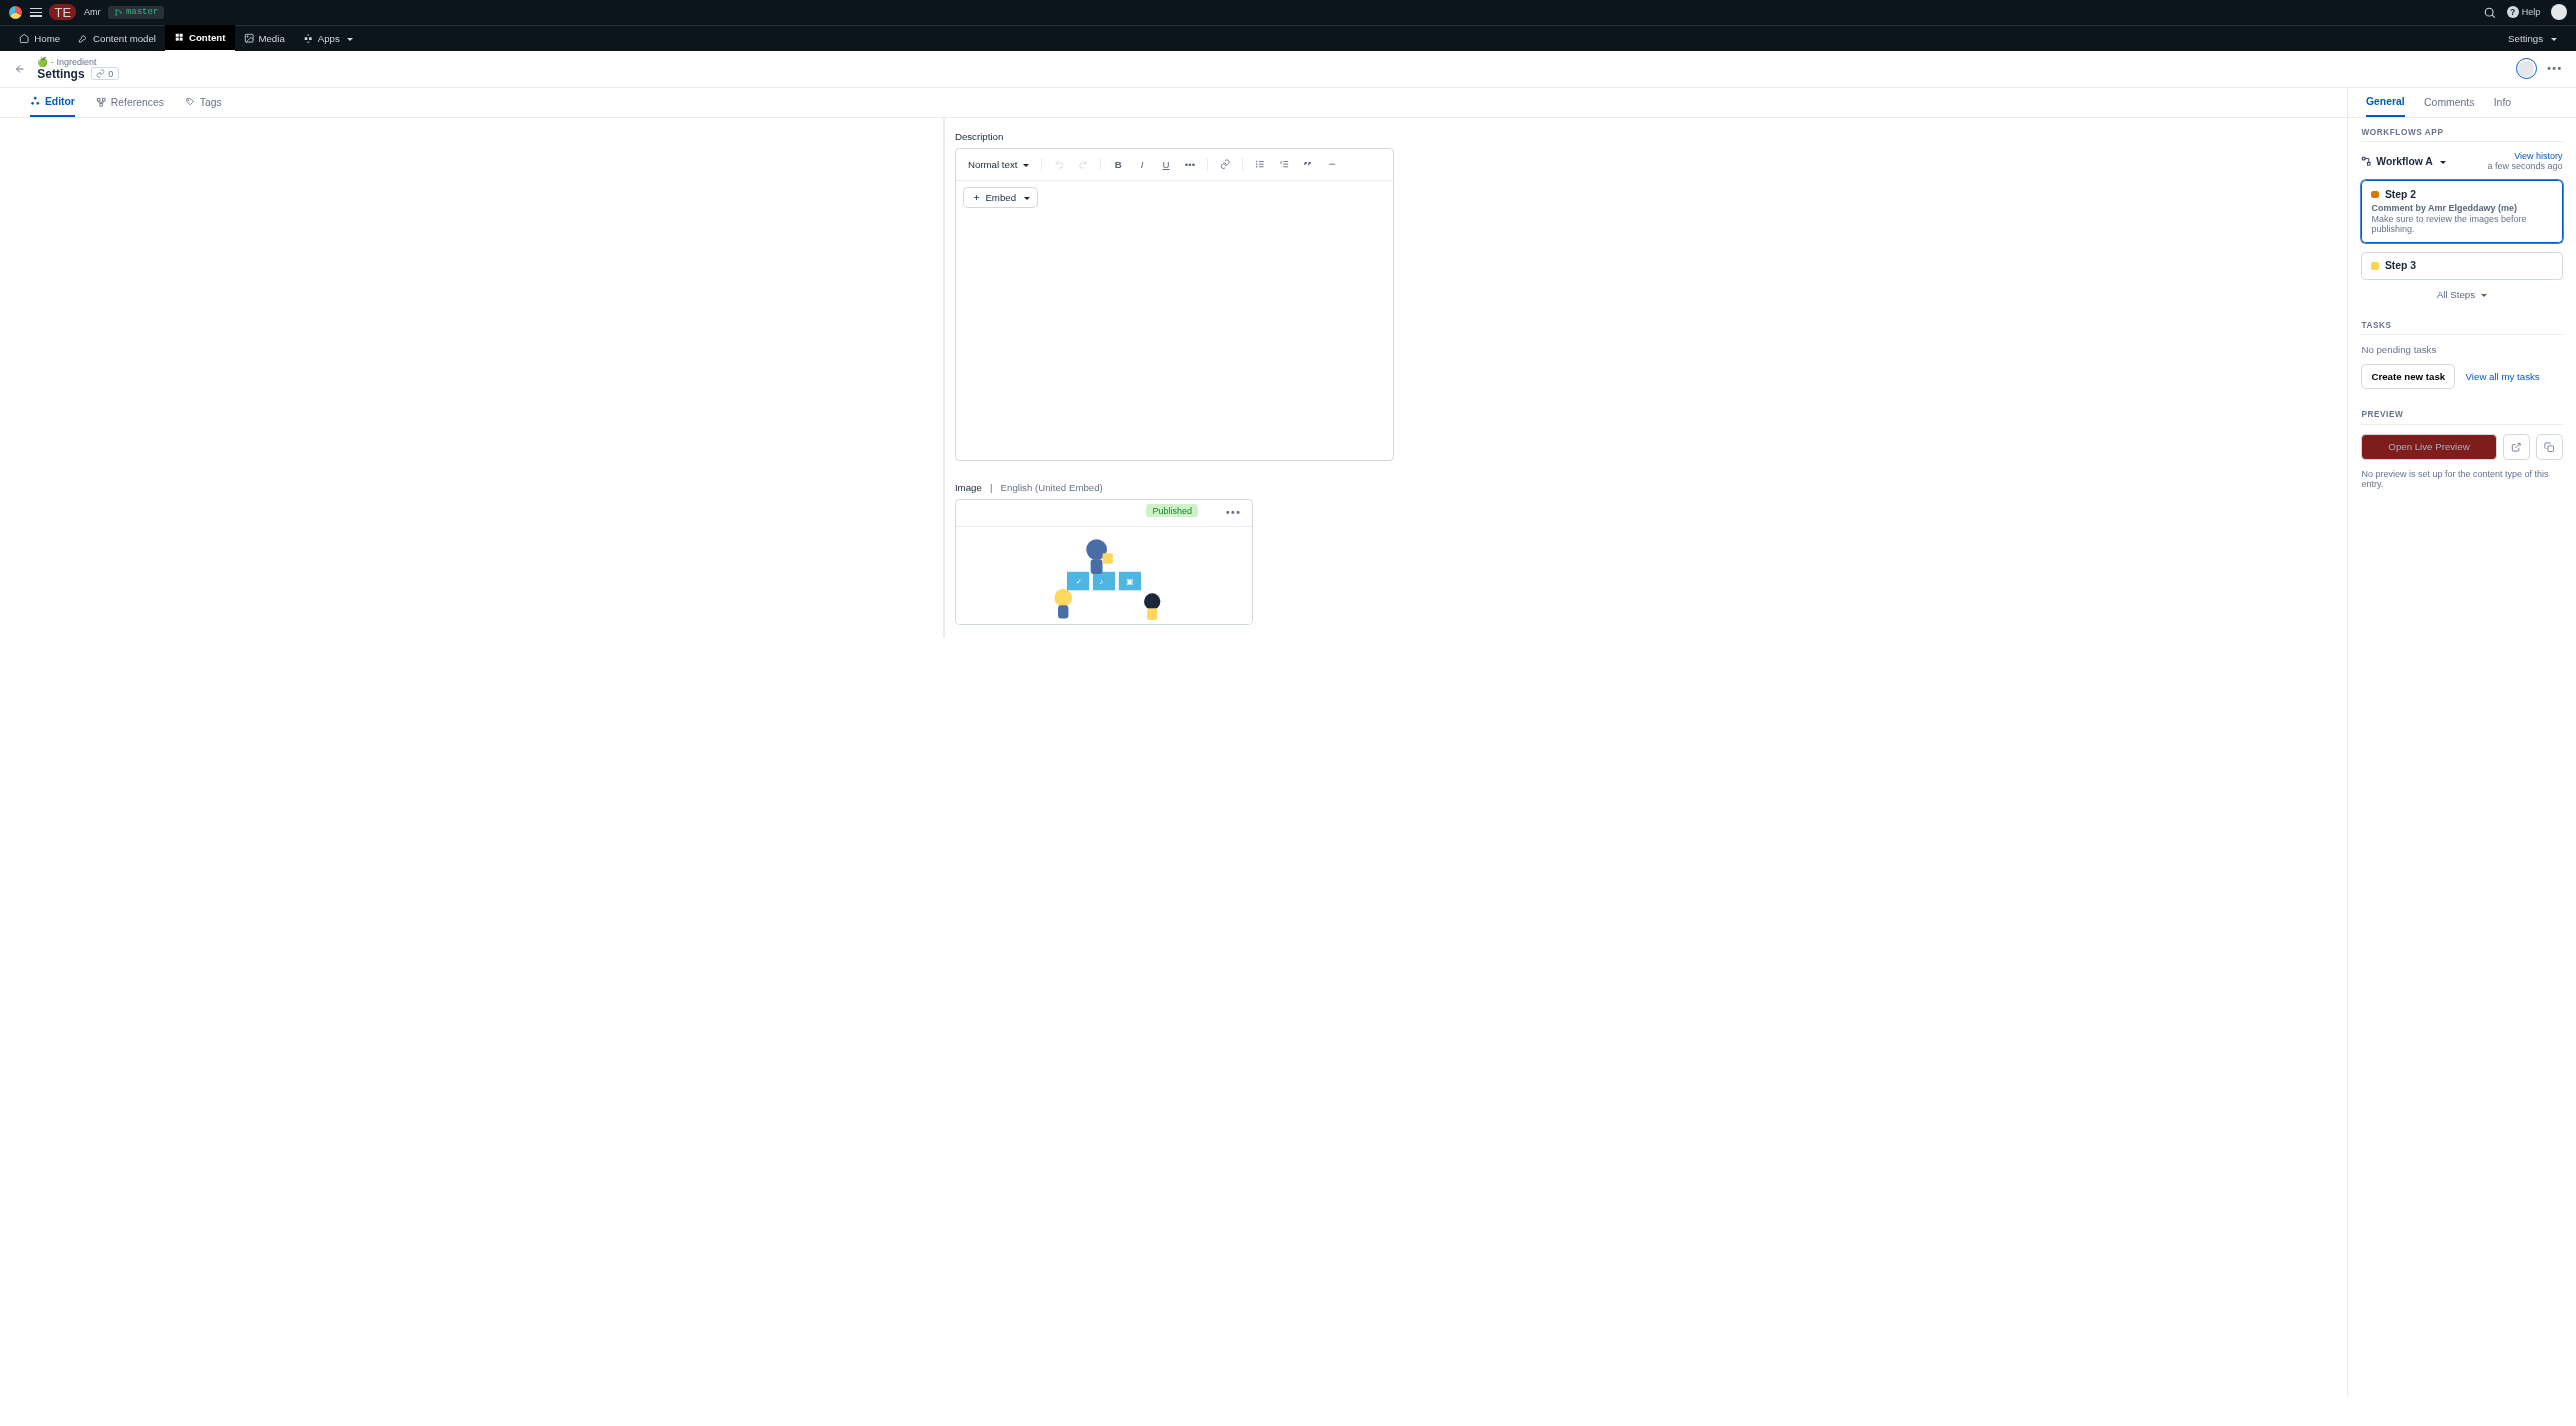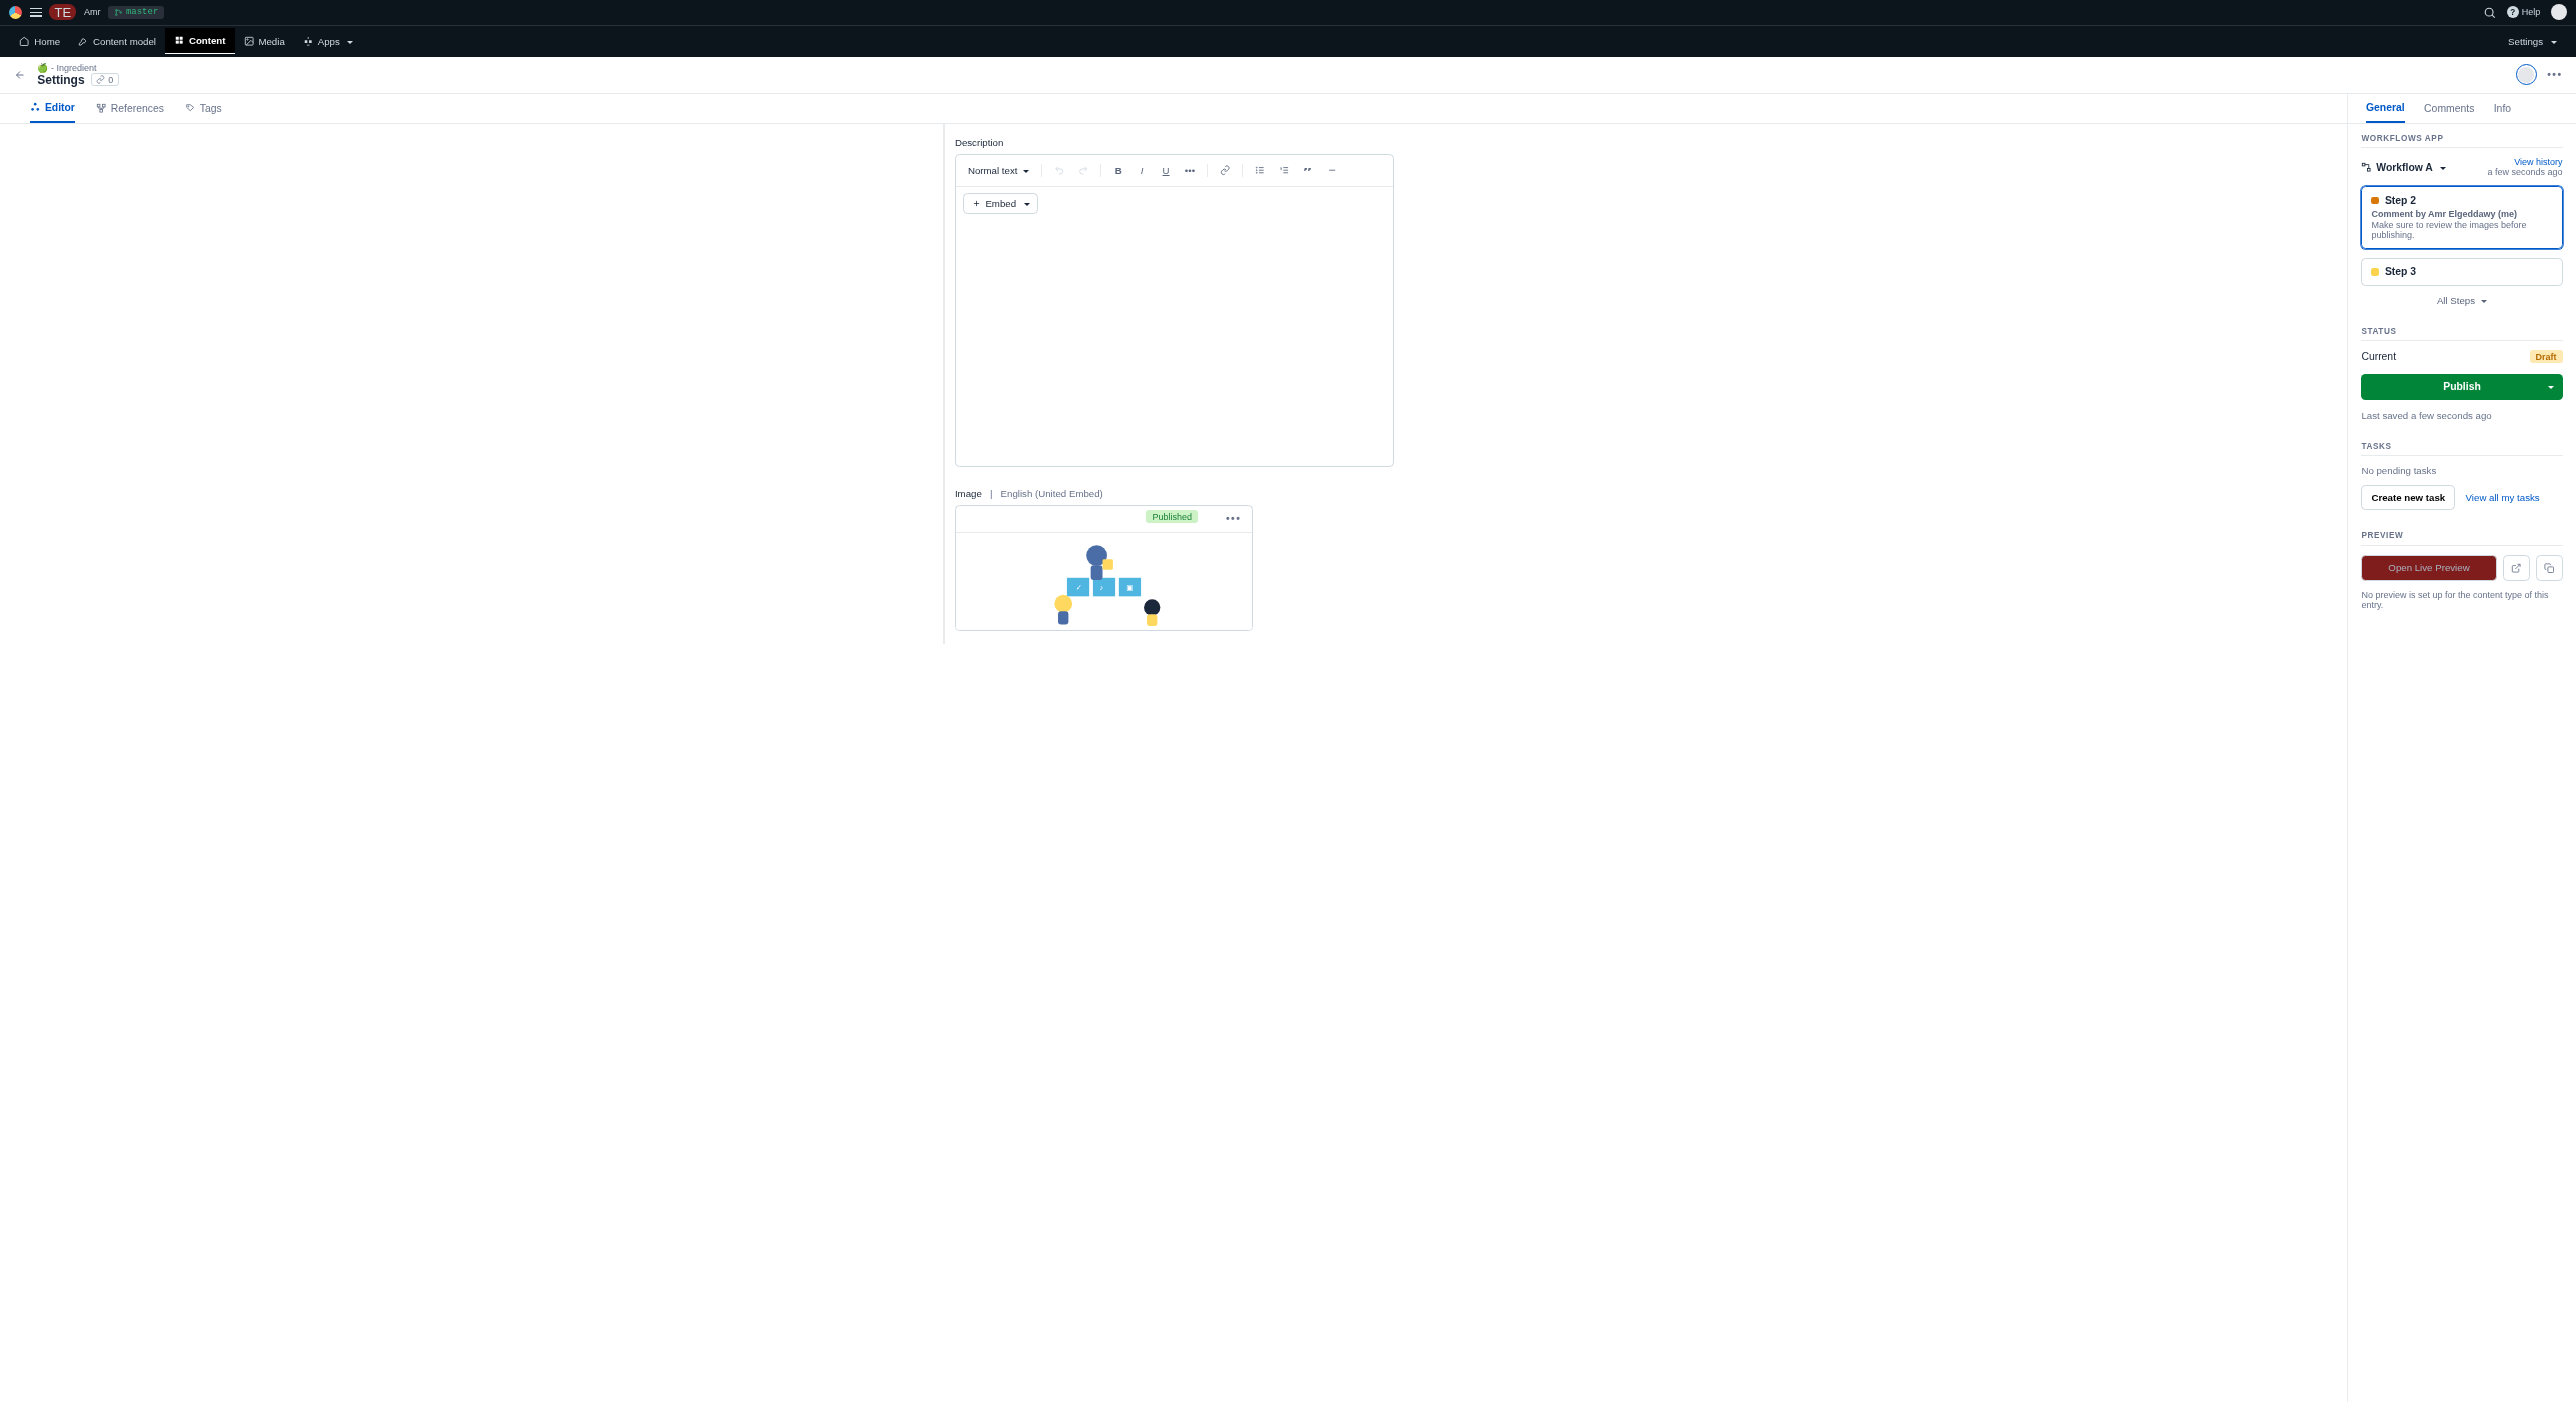"Home" .navbar { height: 32px -> 26px }
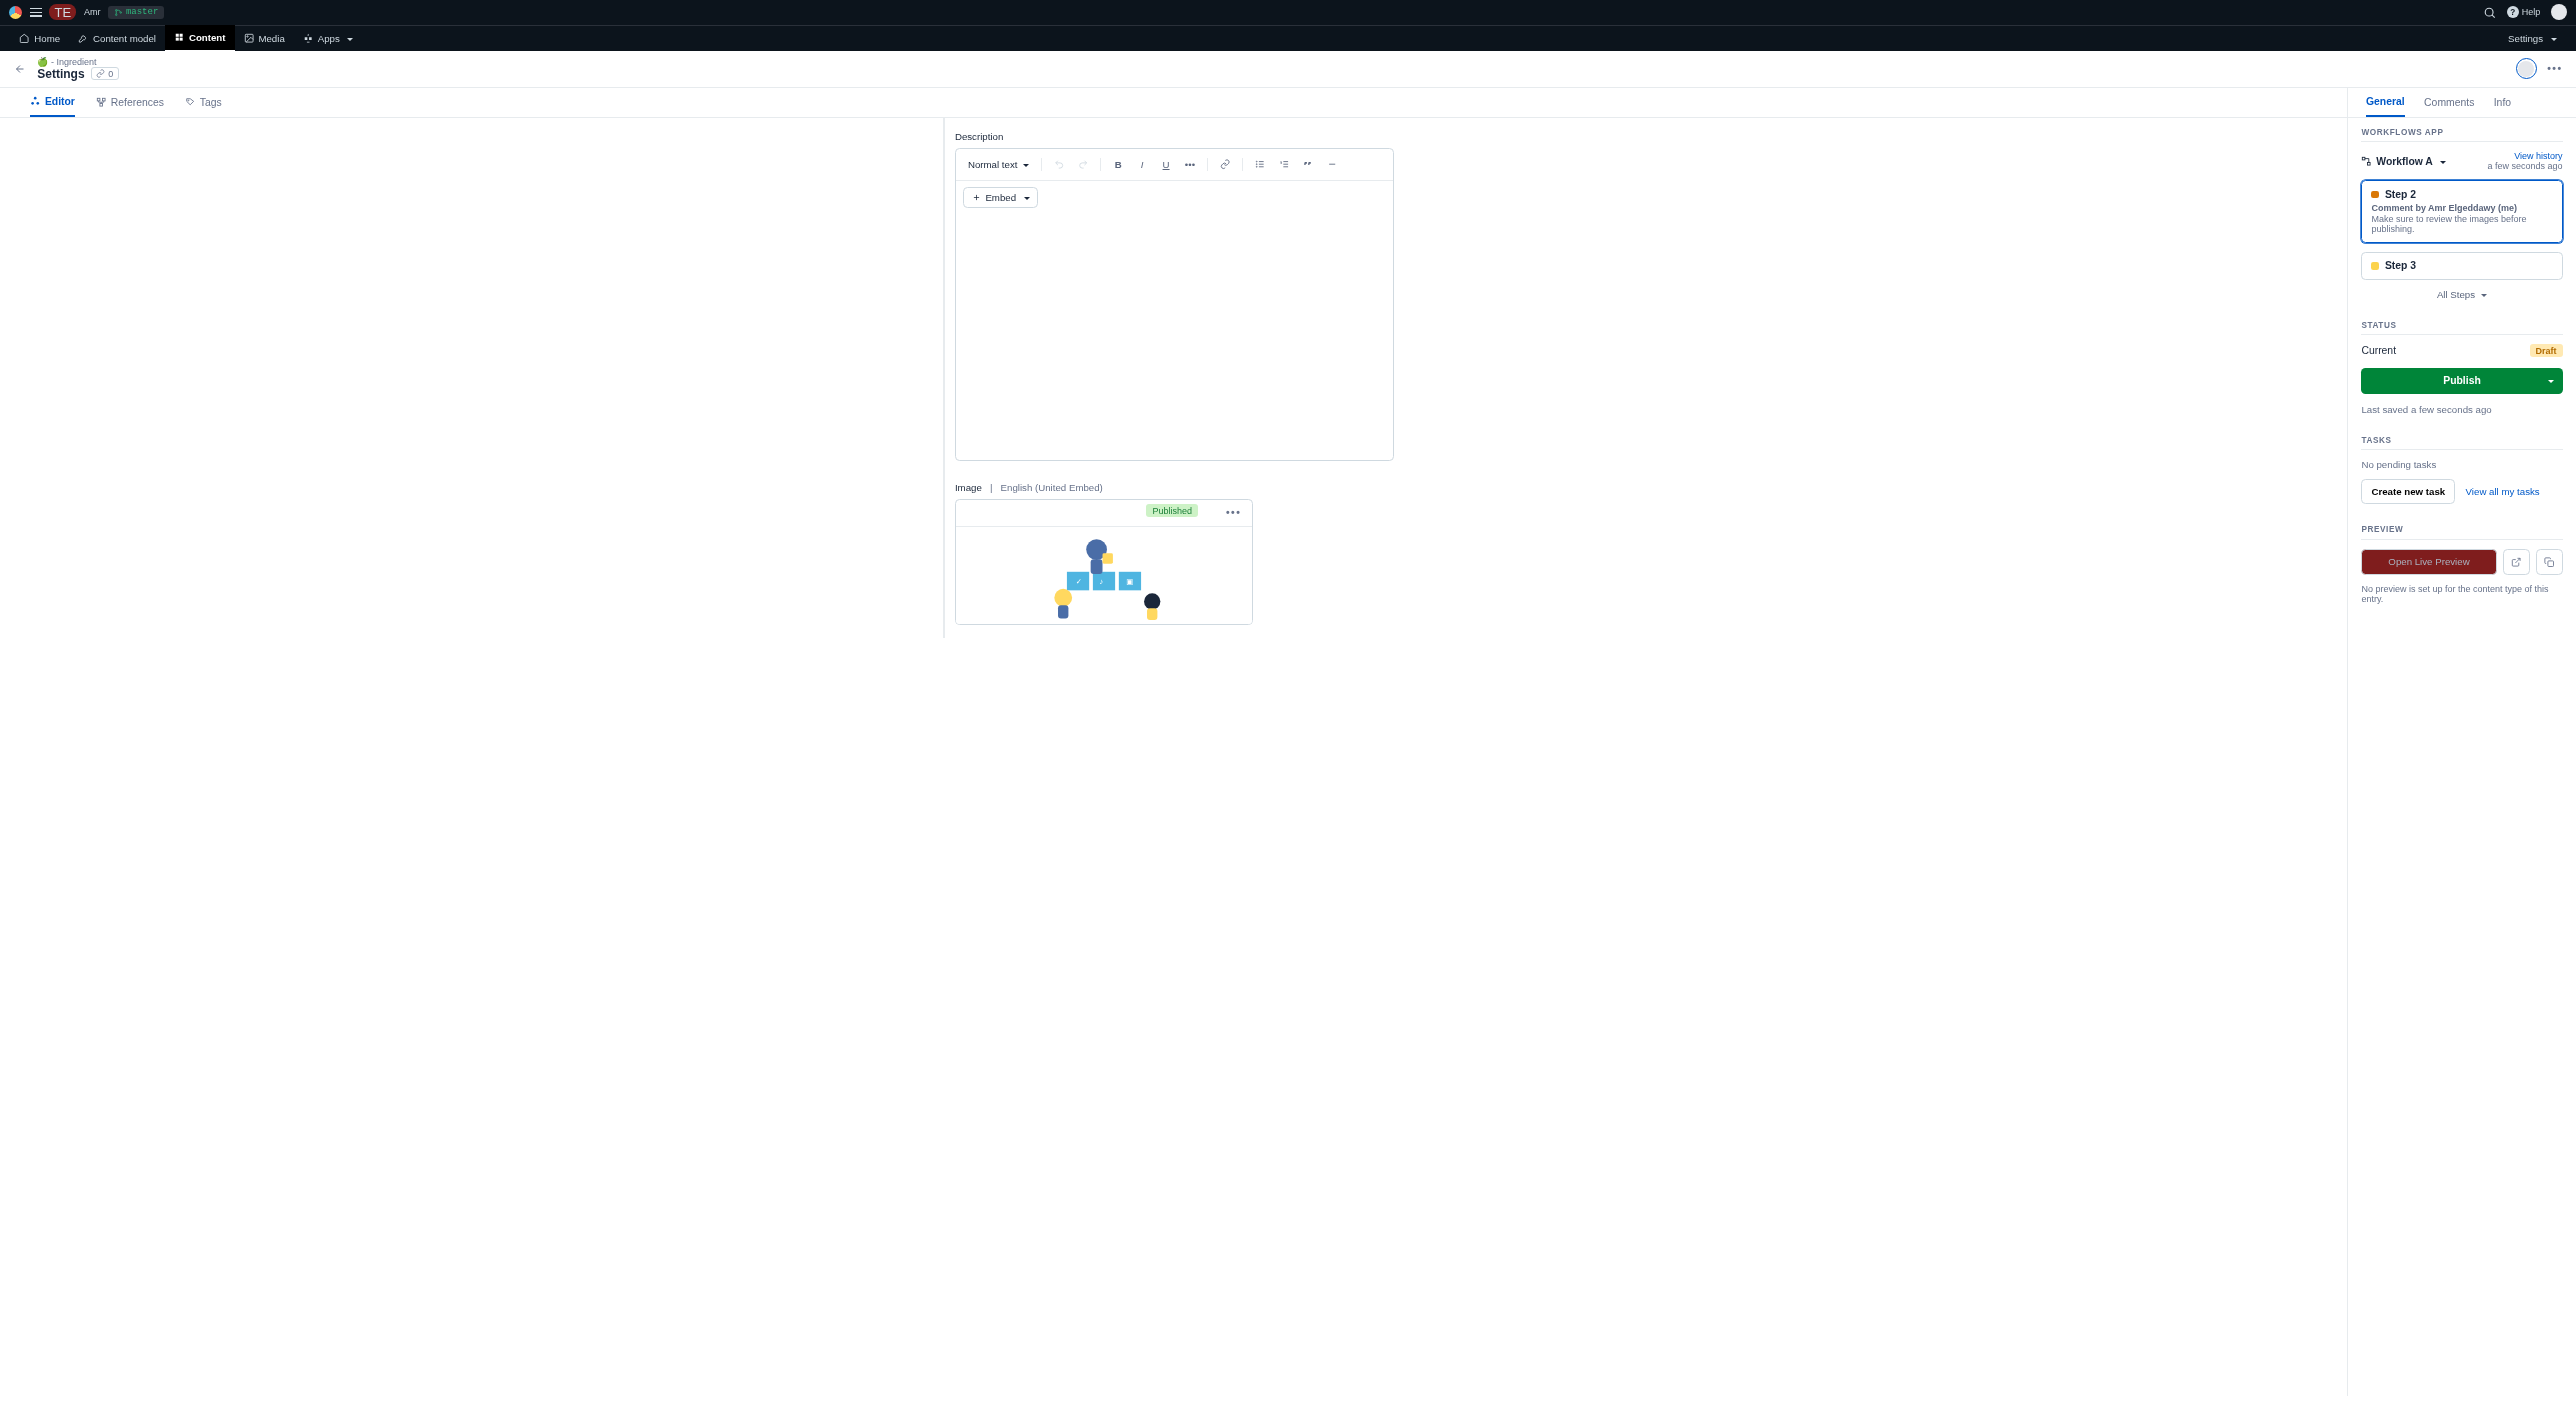"STATUS" div.side-section { html: <div> <div>STATUS</div> <div> <span>Current</span> <span>Draft</span> </div> <button> <span>Publish</span> <span></span> </button> <div>Last saved a few seconds ago</div> </div> -> none }
